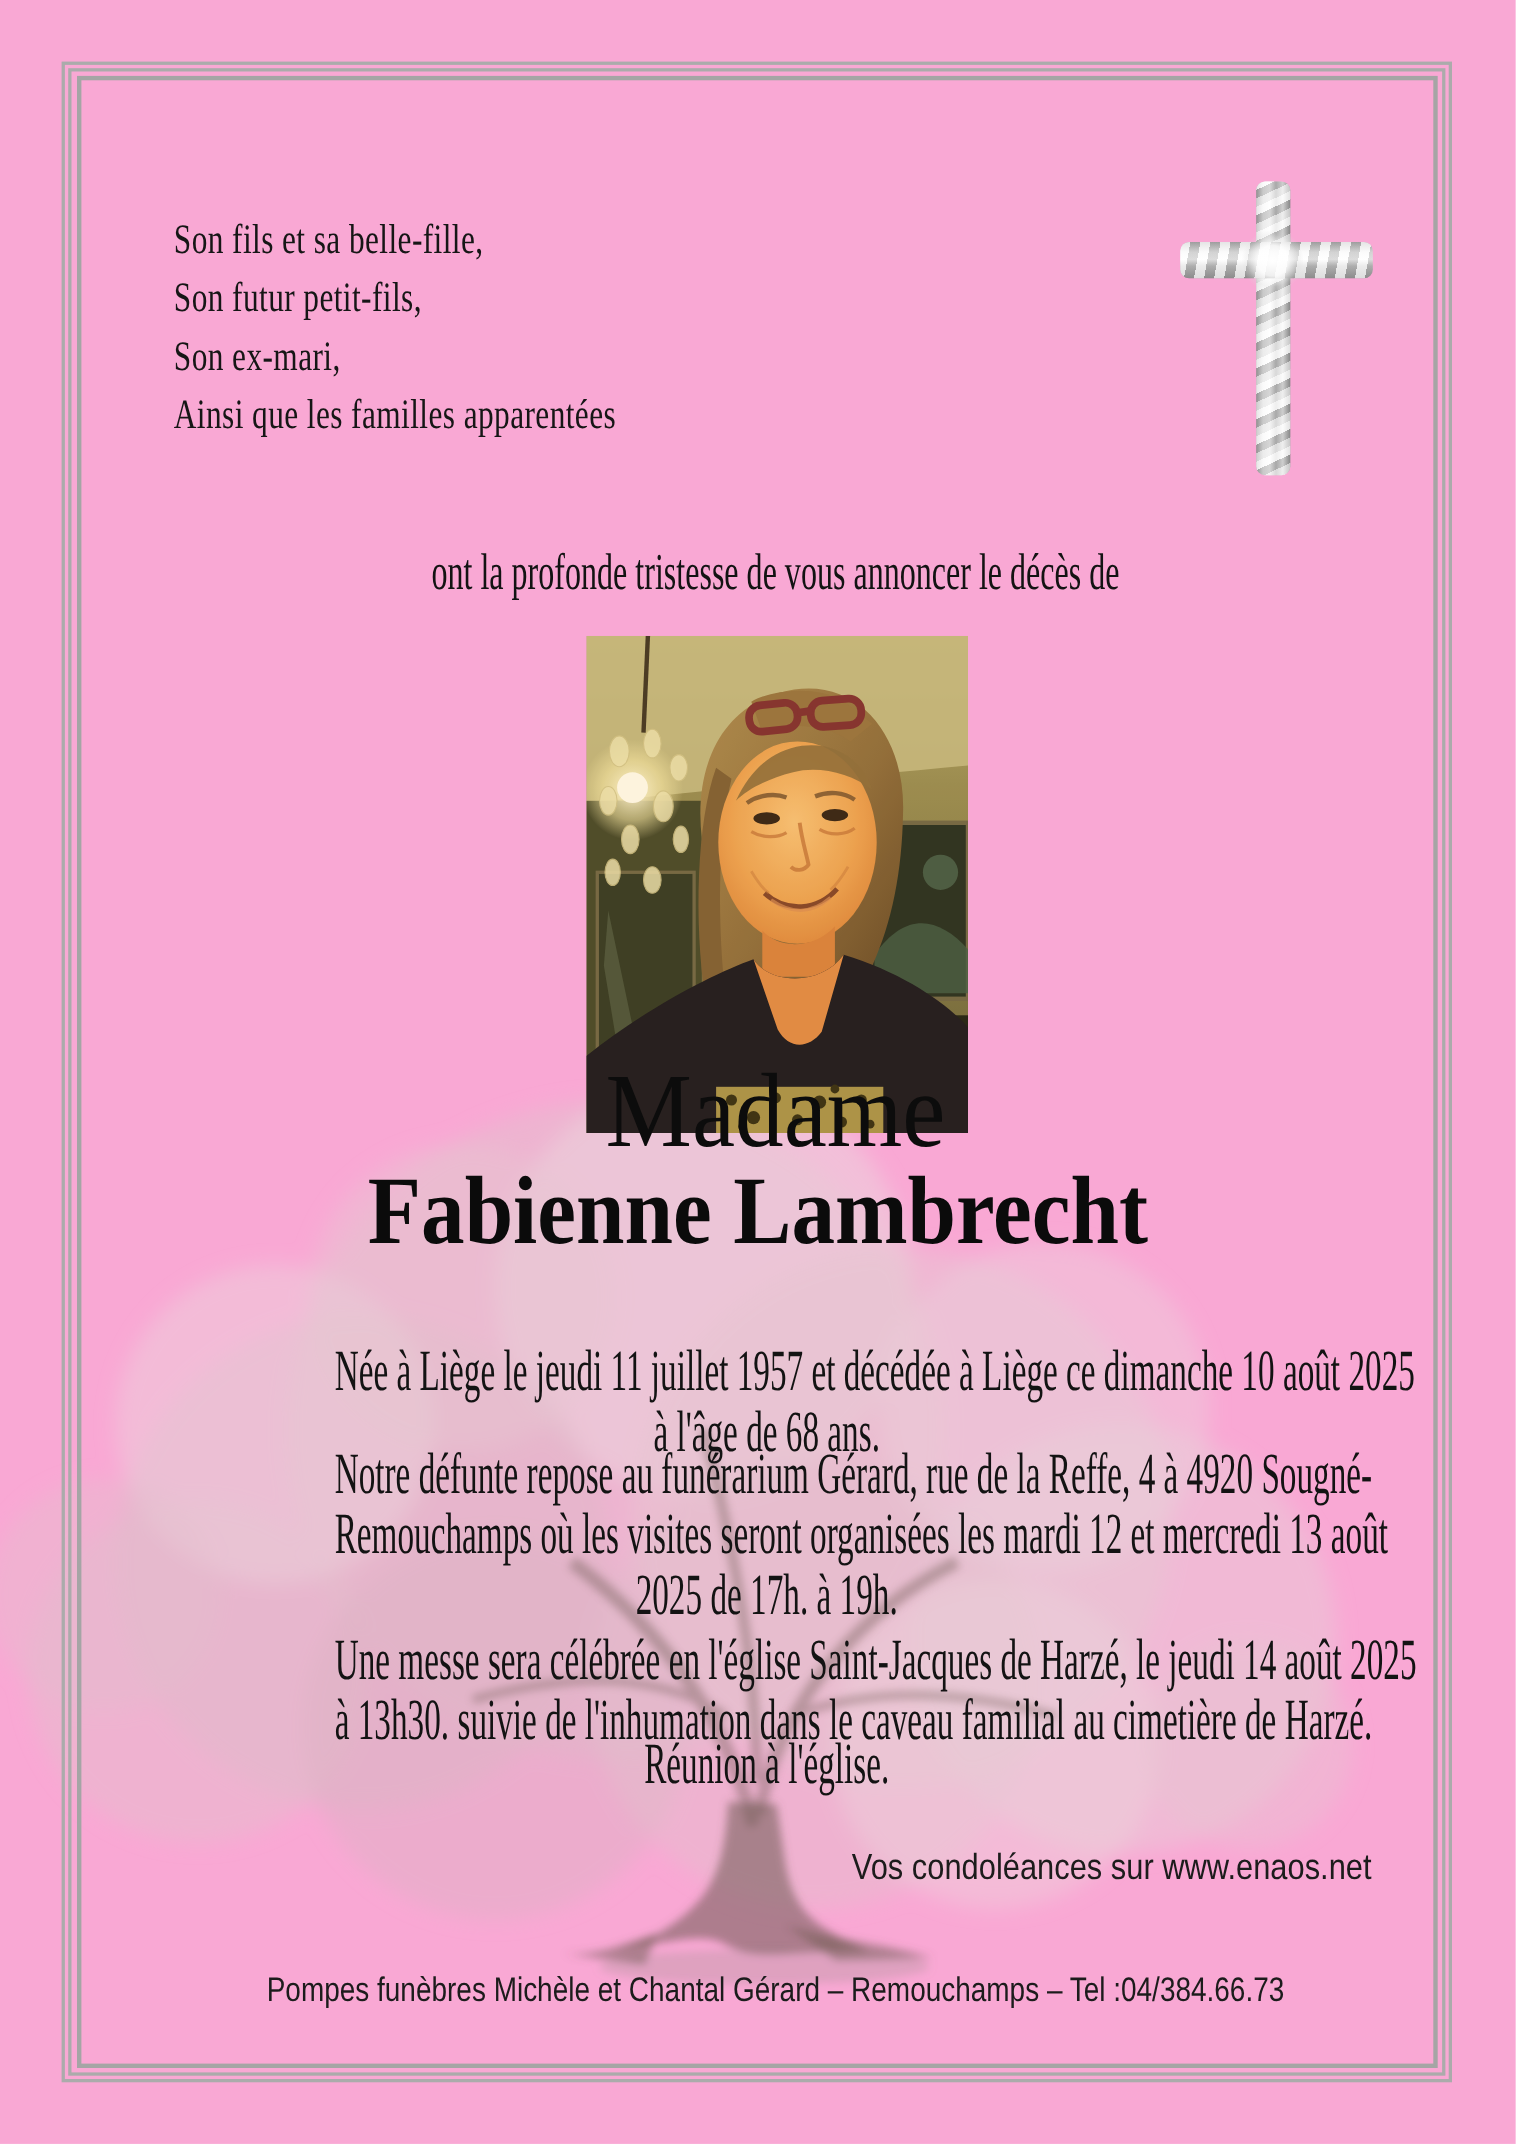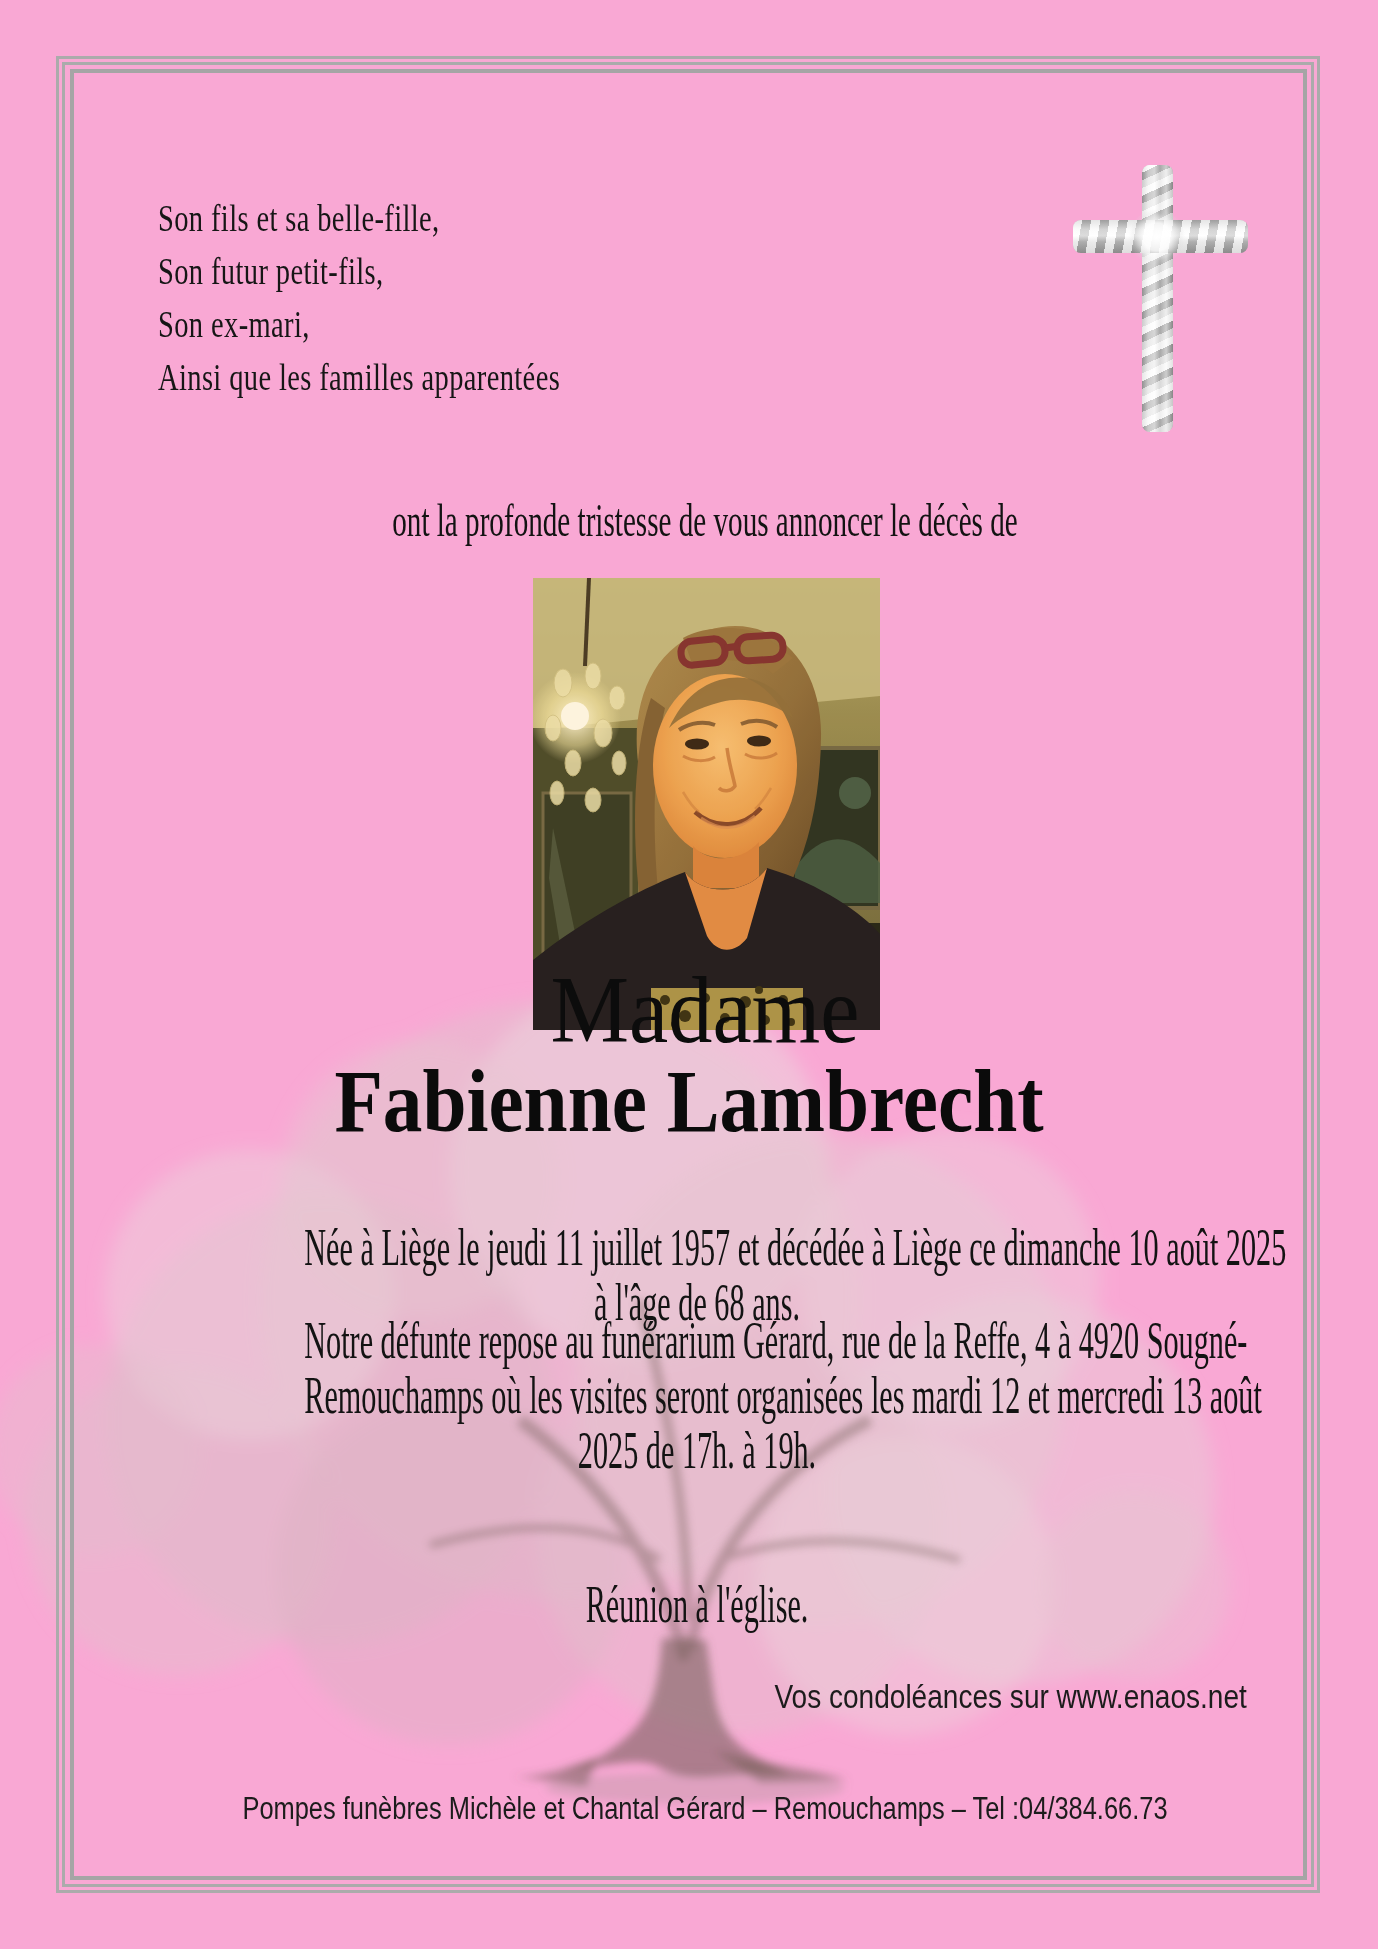"Une messe sera célébrée en" div.para { html: none -> <div> <div>Une messe sera célébrée en l'église Saint-Jacques de Harzé, le jeudi 14 août 2025</div> <div>à 13h30. suivie de l'inhumation dans le caveau familial au cimetière de Harzé.</div> </div> }
